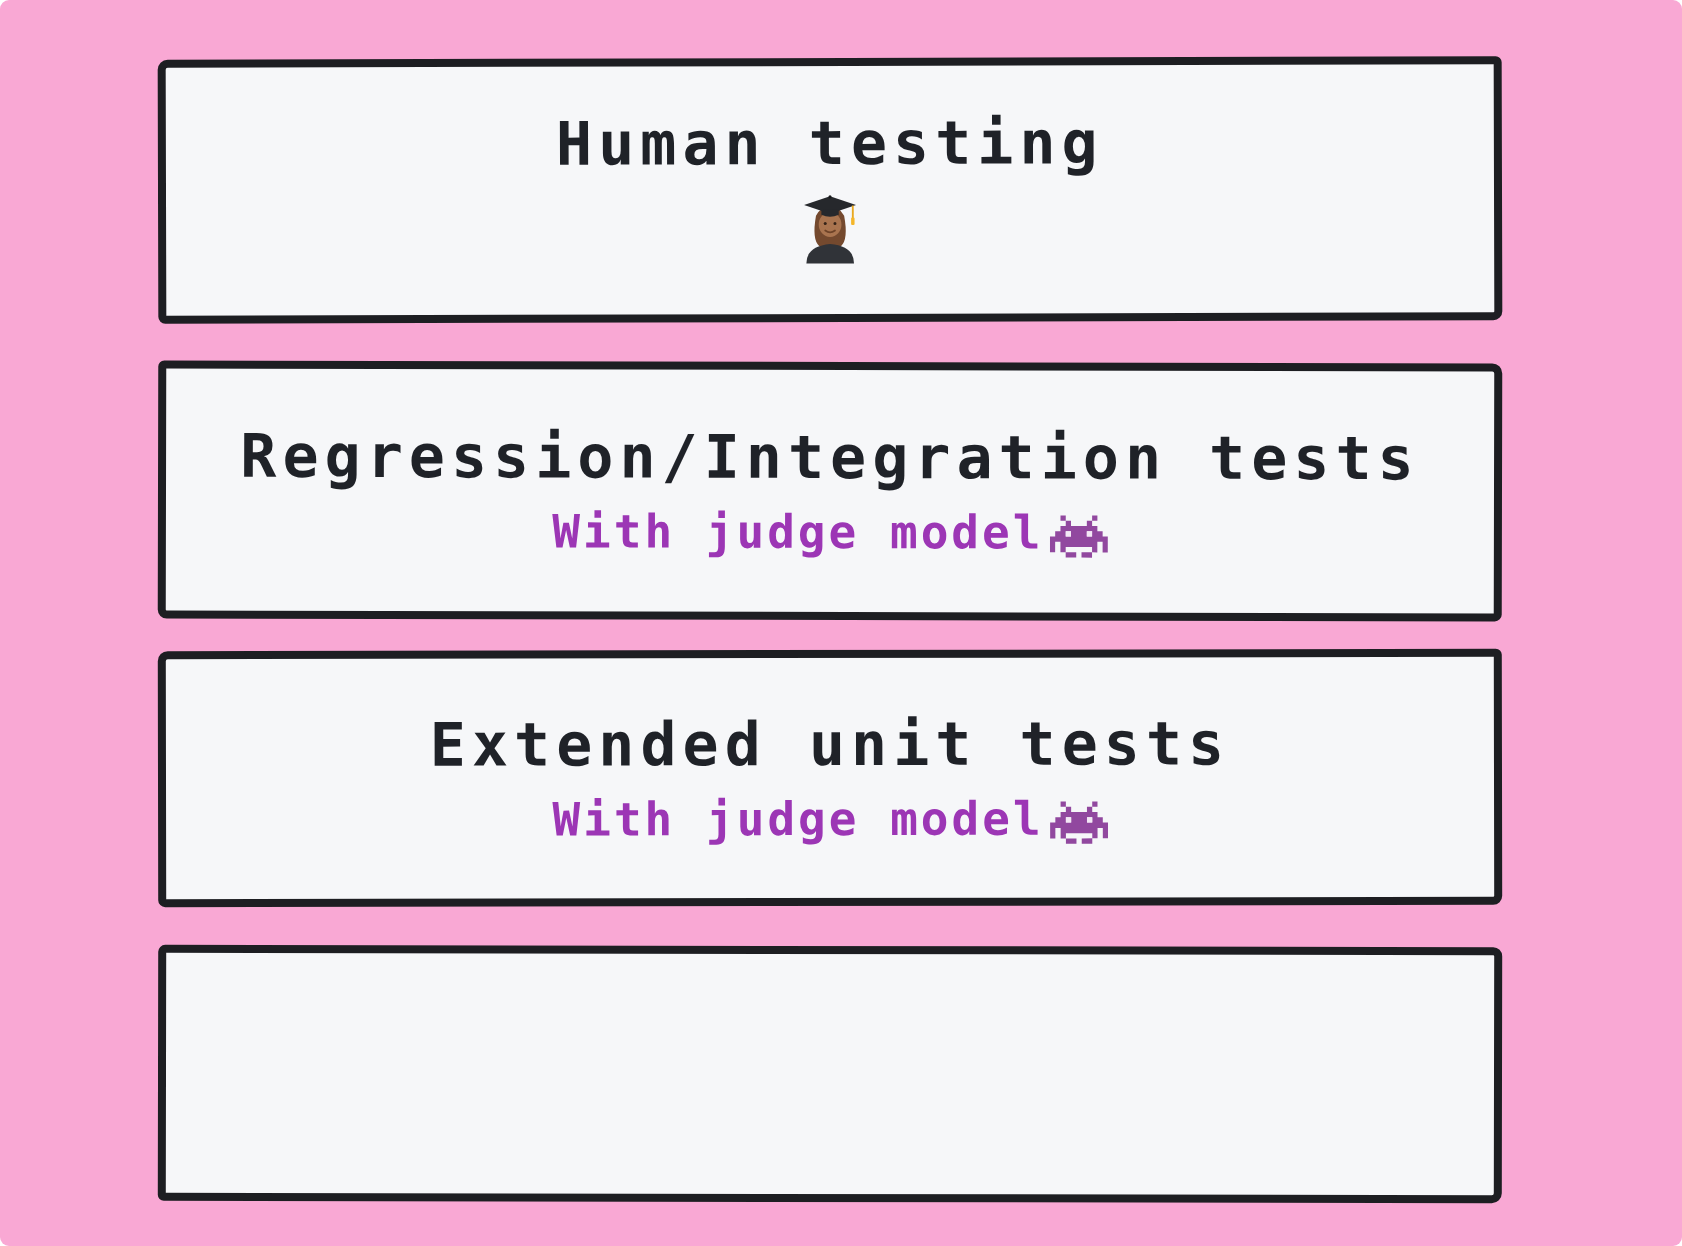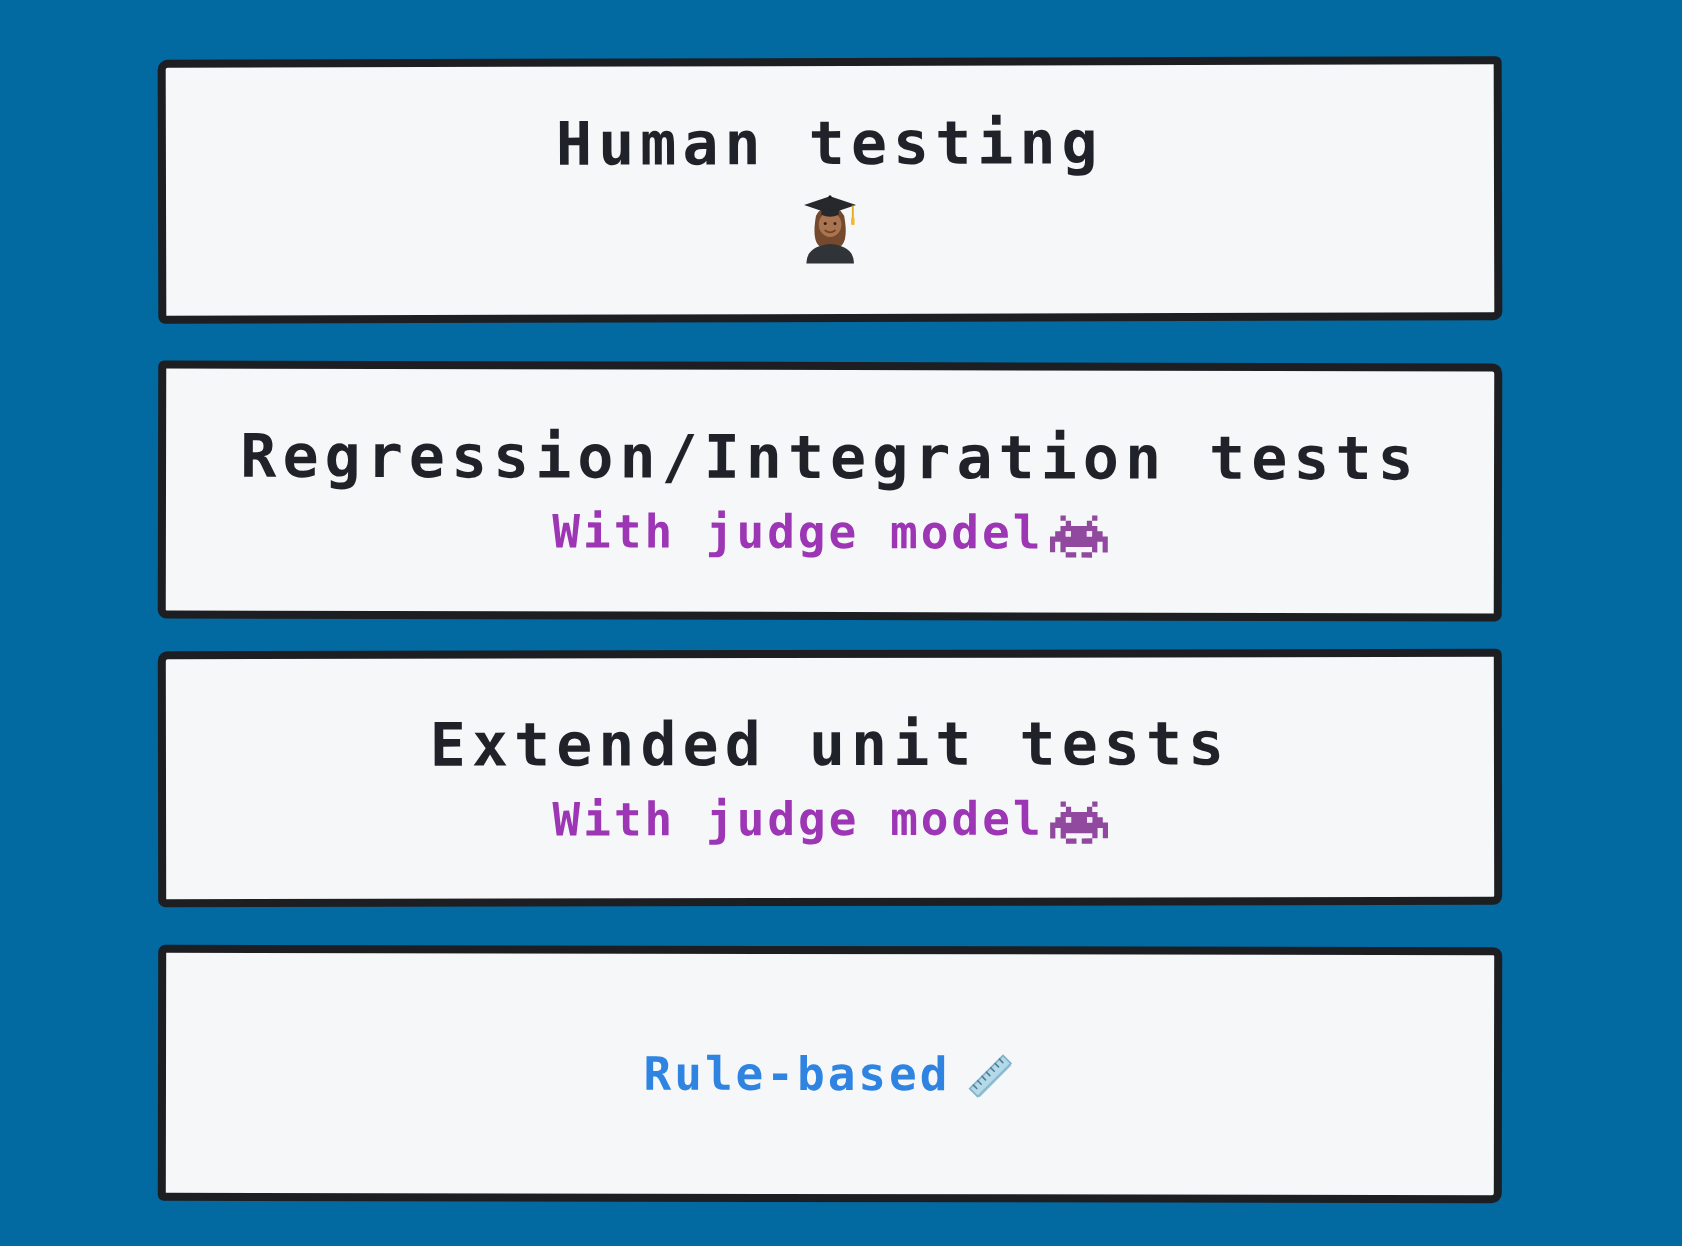"Human testing" .canvas { background: #0369a1 -> #f9a8d4; border-radius: none -> 9px }
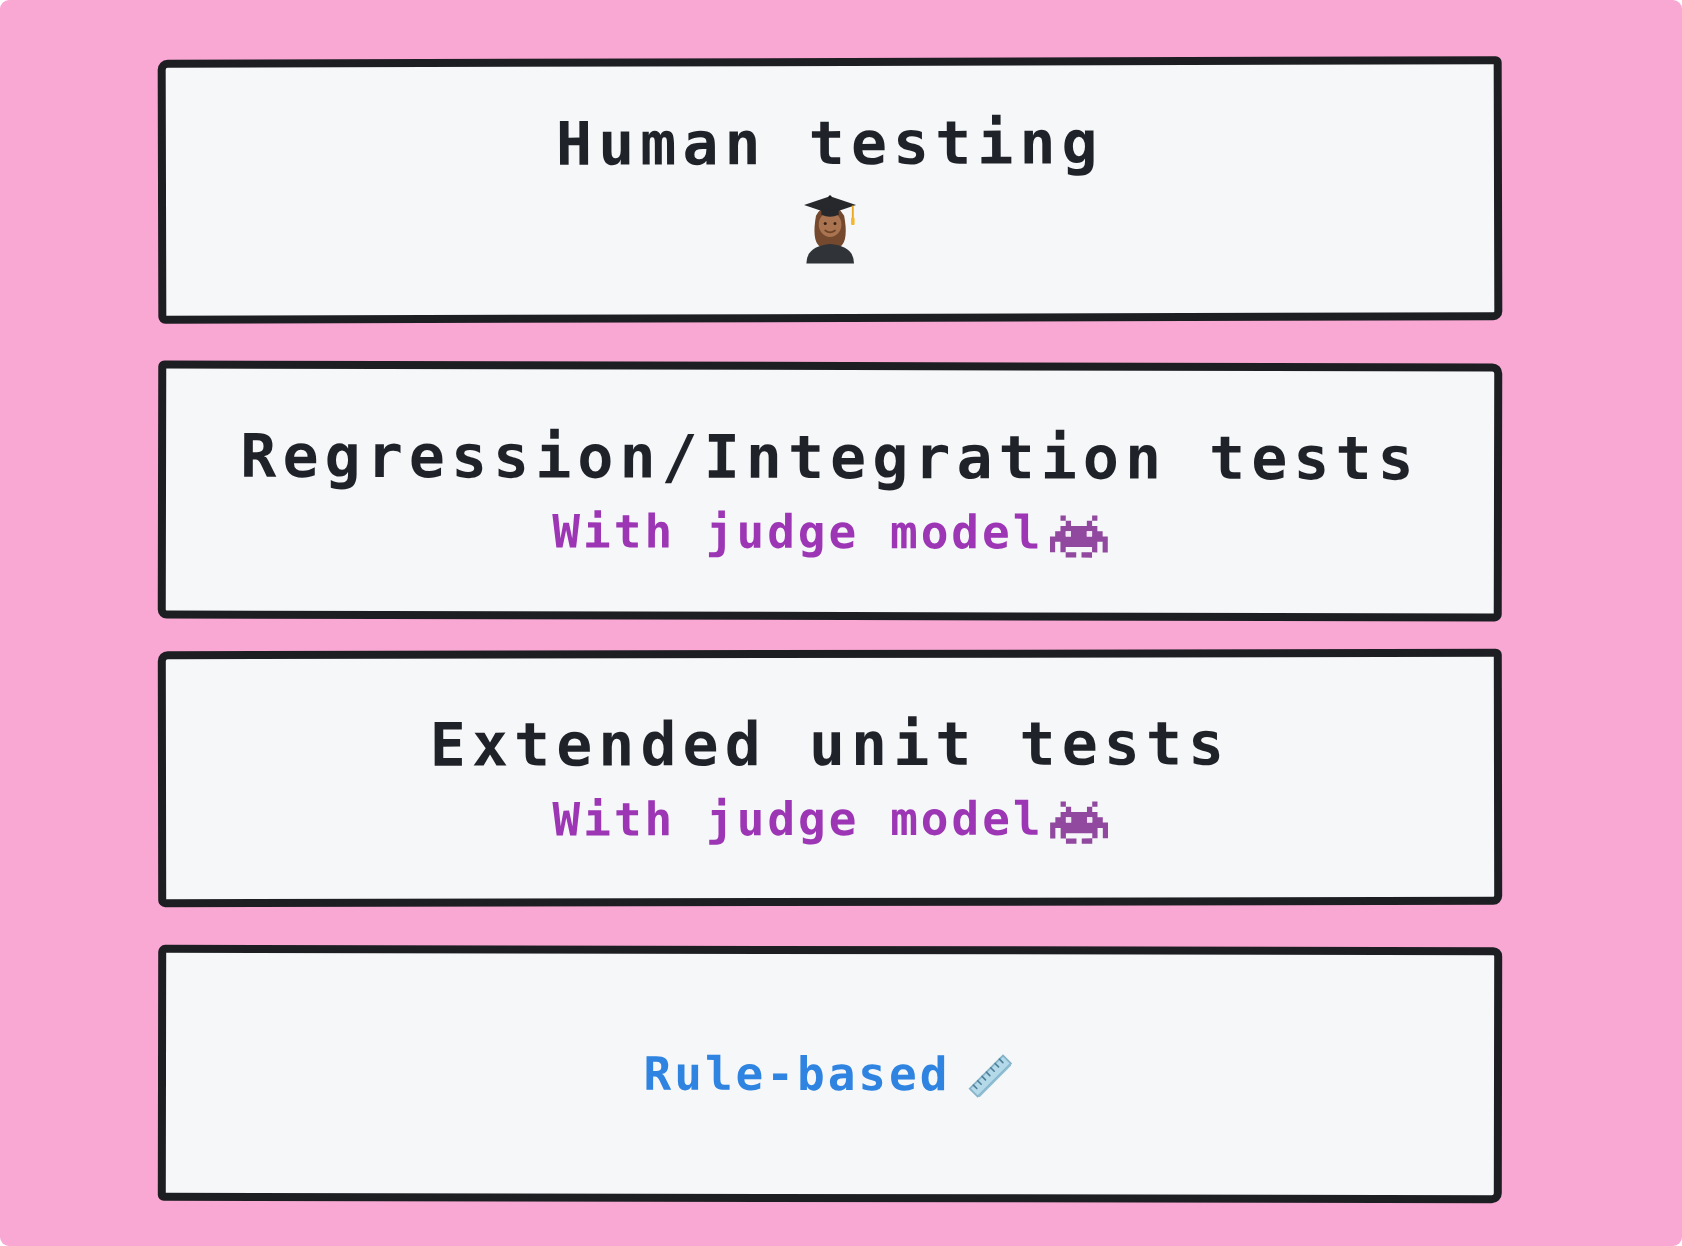"Rule-based" div.layer-subtitle { html: <div> <span>Rule-based</span> <svg> <polygon></polygon> <polygon></polygon> <g> <line></line> <line></line> <line></line> <line></line> <line></line> <line></line> <line></line> </g> </svg> </div> -> none }
